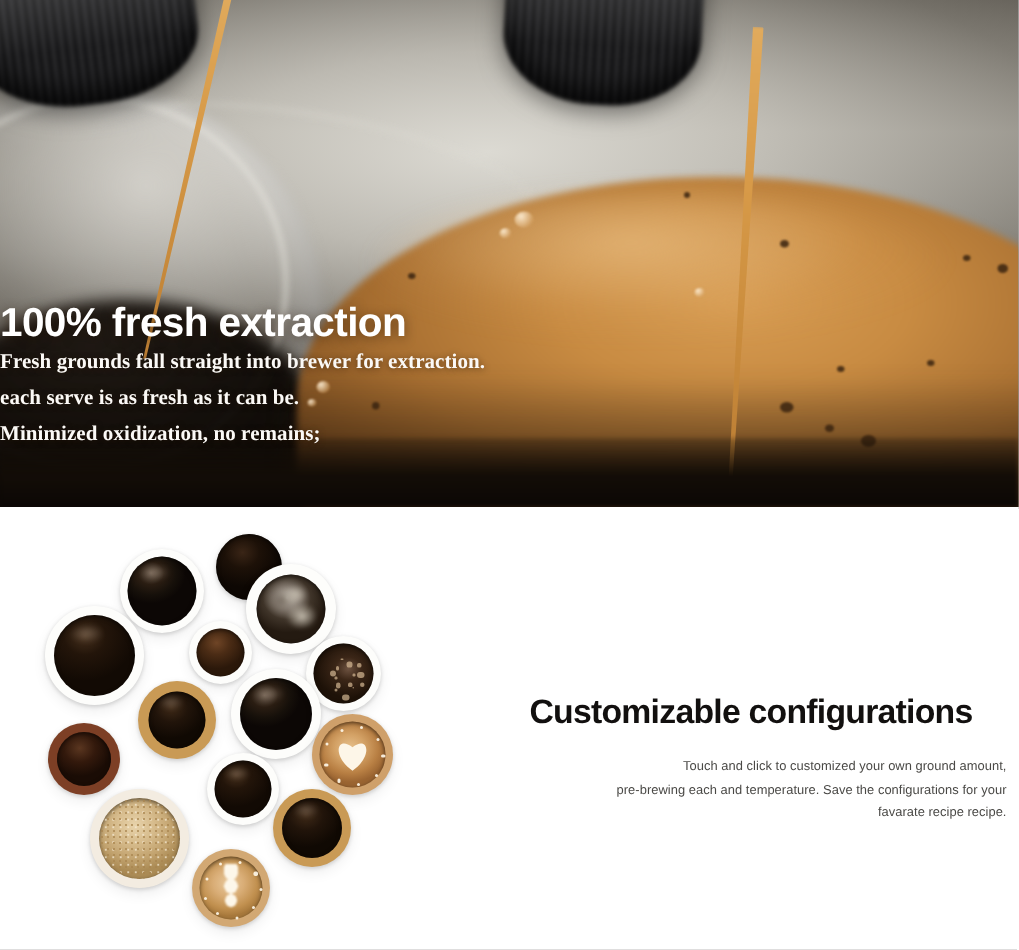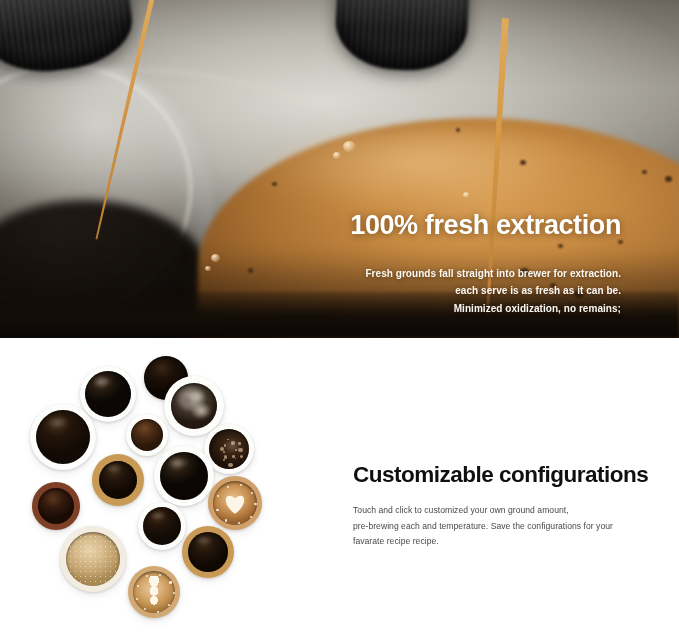"100% fresh extraction" .hero-copy { text-align: right -> left; top: 210px -> 200px }
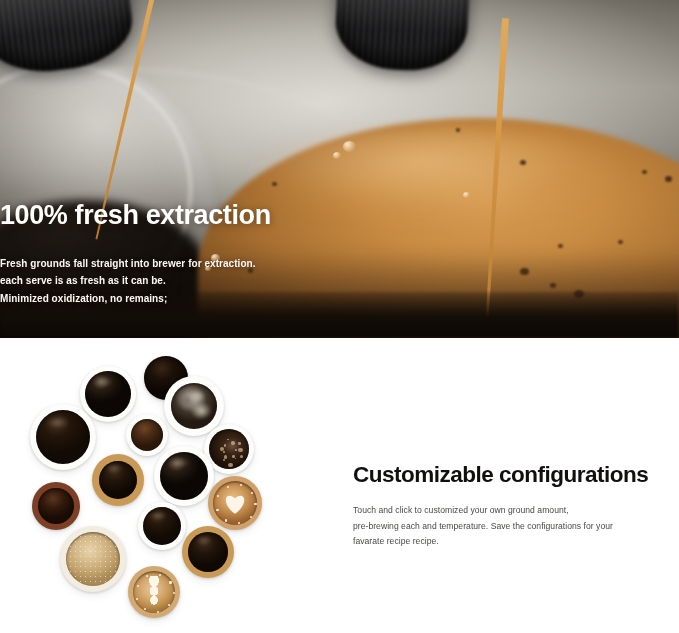"Fresh grounds fall straight into" .hero-sub { font-family: none -> Liberation Serif, serif; font-size: 10px -> 14px; margin-top: 25px -> 0 }
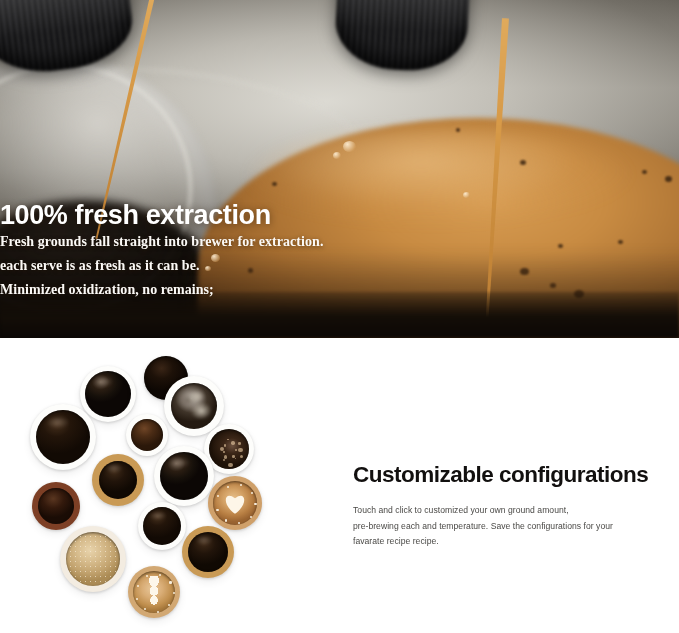"Touch and click to customized" .lower-body { text-align: none -> right }
